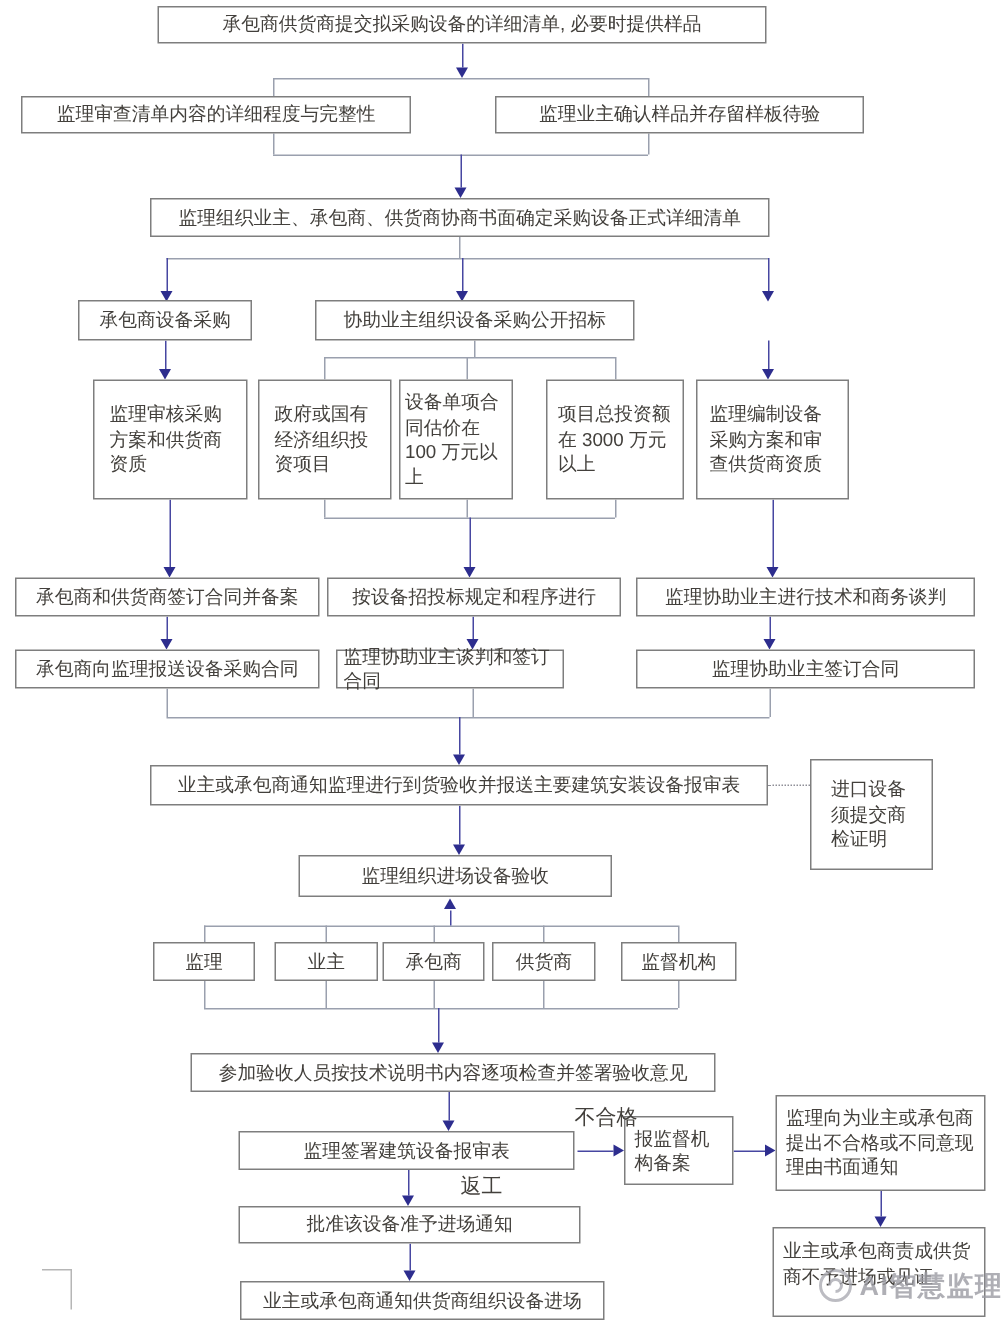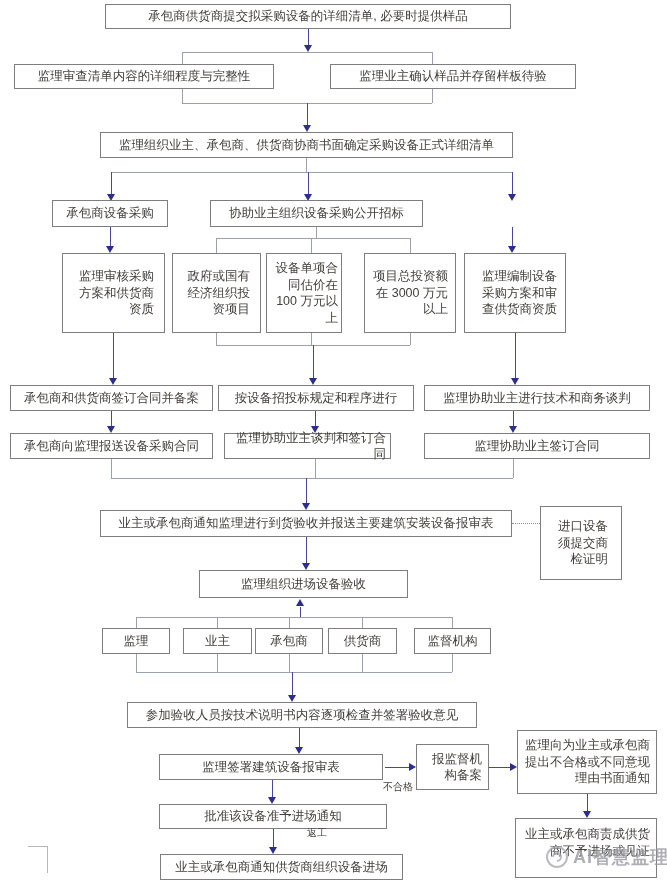"承包商供货商提交拟采购设备的详细清单, 必要时提供样品" .nd { text-align: right -> left }
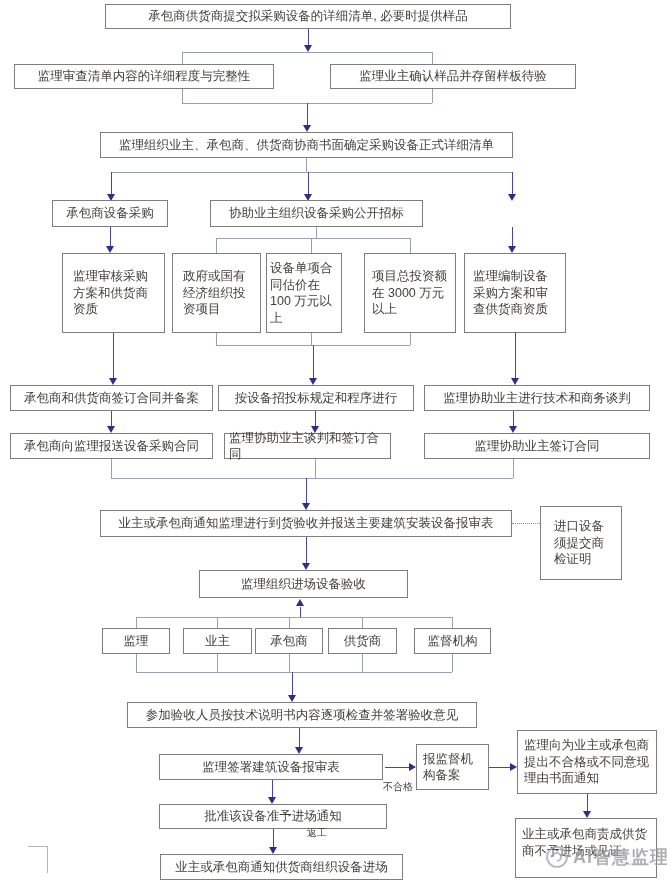"监理协助业主谈判和签订合同" div.nd { width: 167px -> 152px }
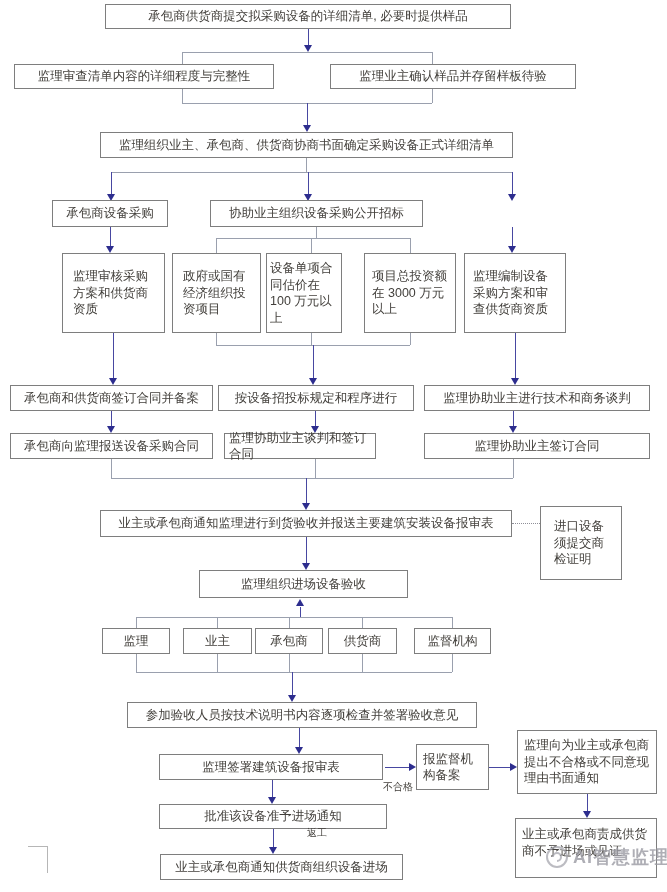"不合格" .edge-label { font-size: 10px -> 14px; margin-top: 44px -> none }
